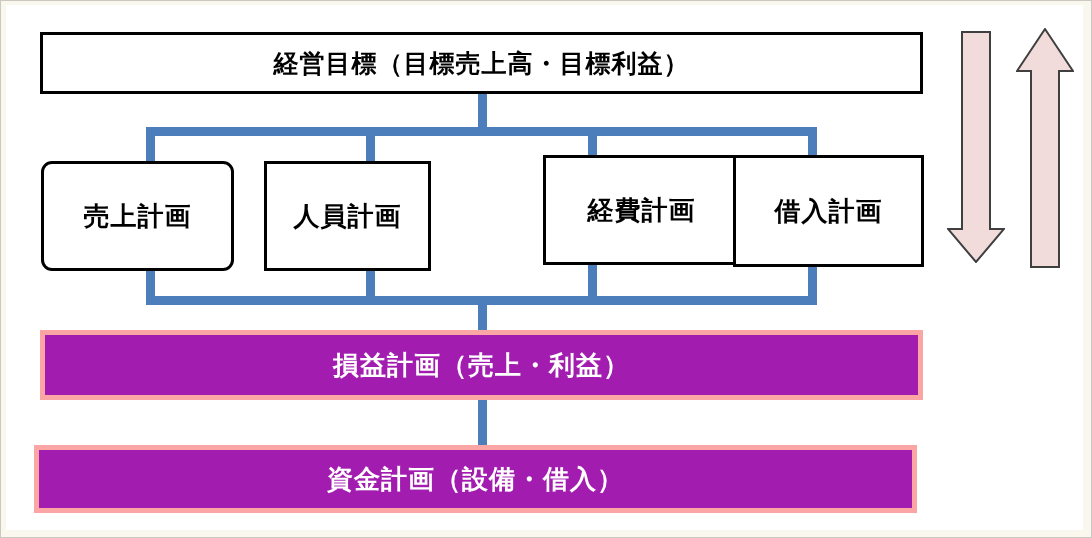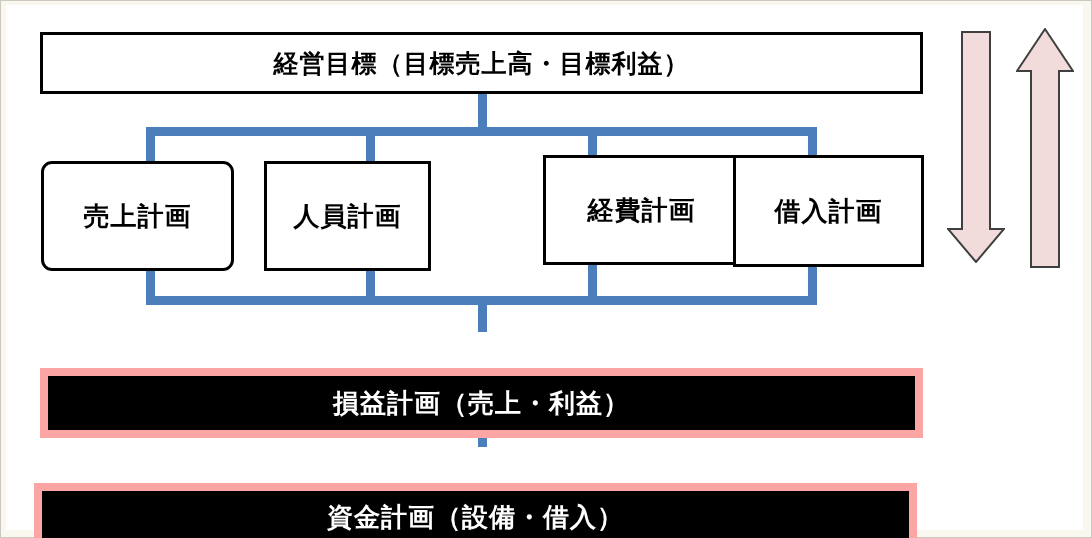"損益計画（売上・利益）" .banner { background: #000000 -> #a21caf; border: 8px solid #fca5a5 -> 5px solid #fca5a5; margin-top: 38px -> none }
